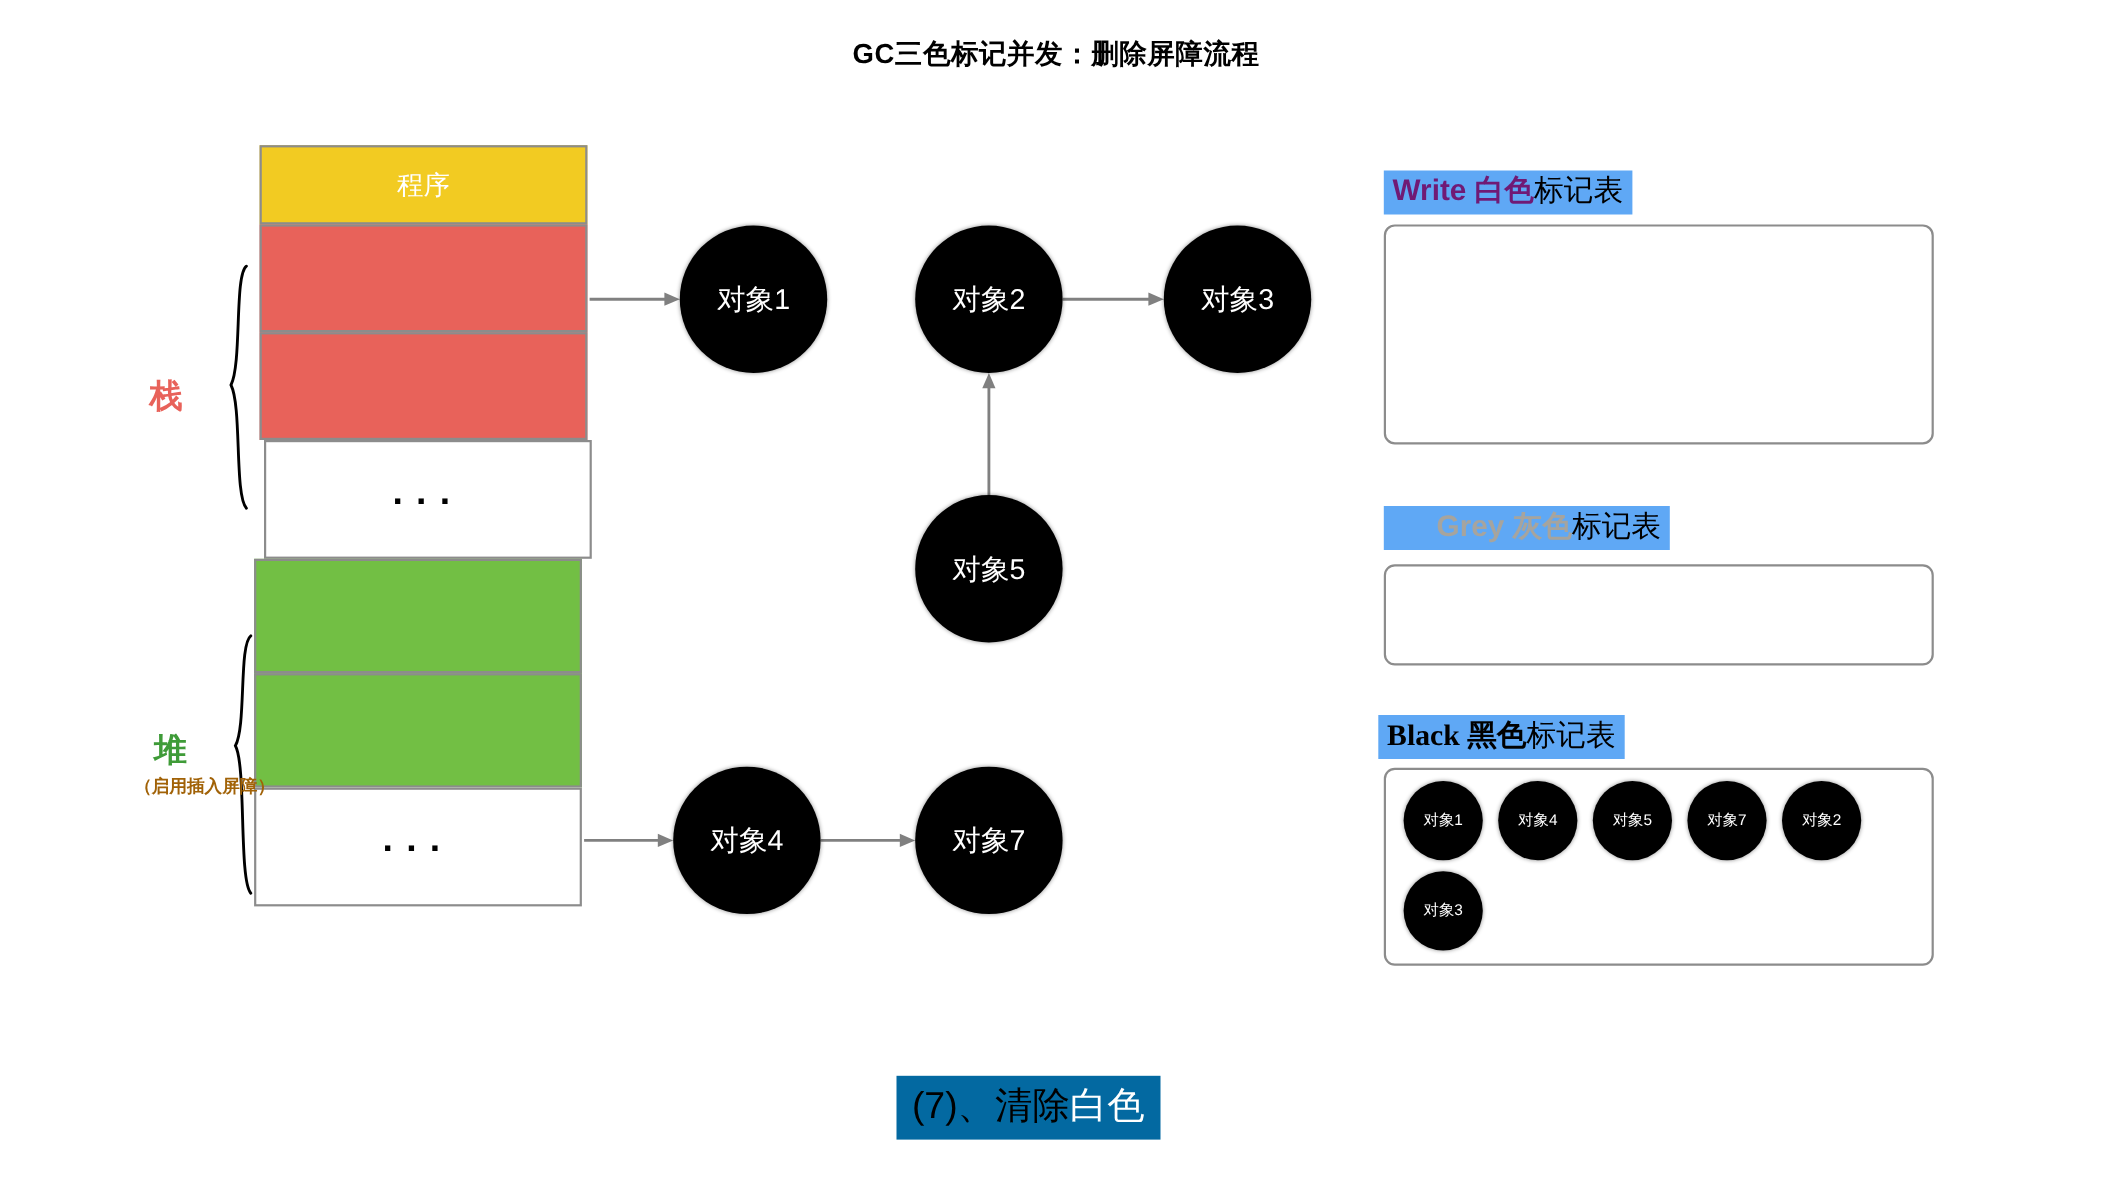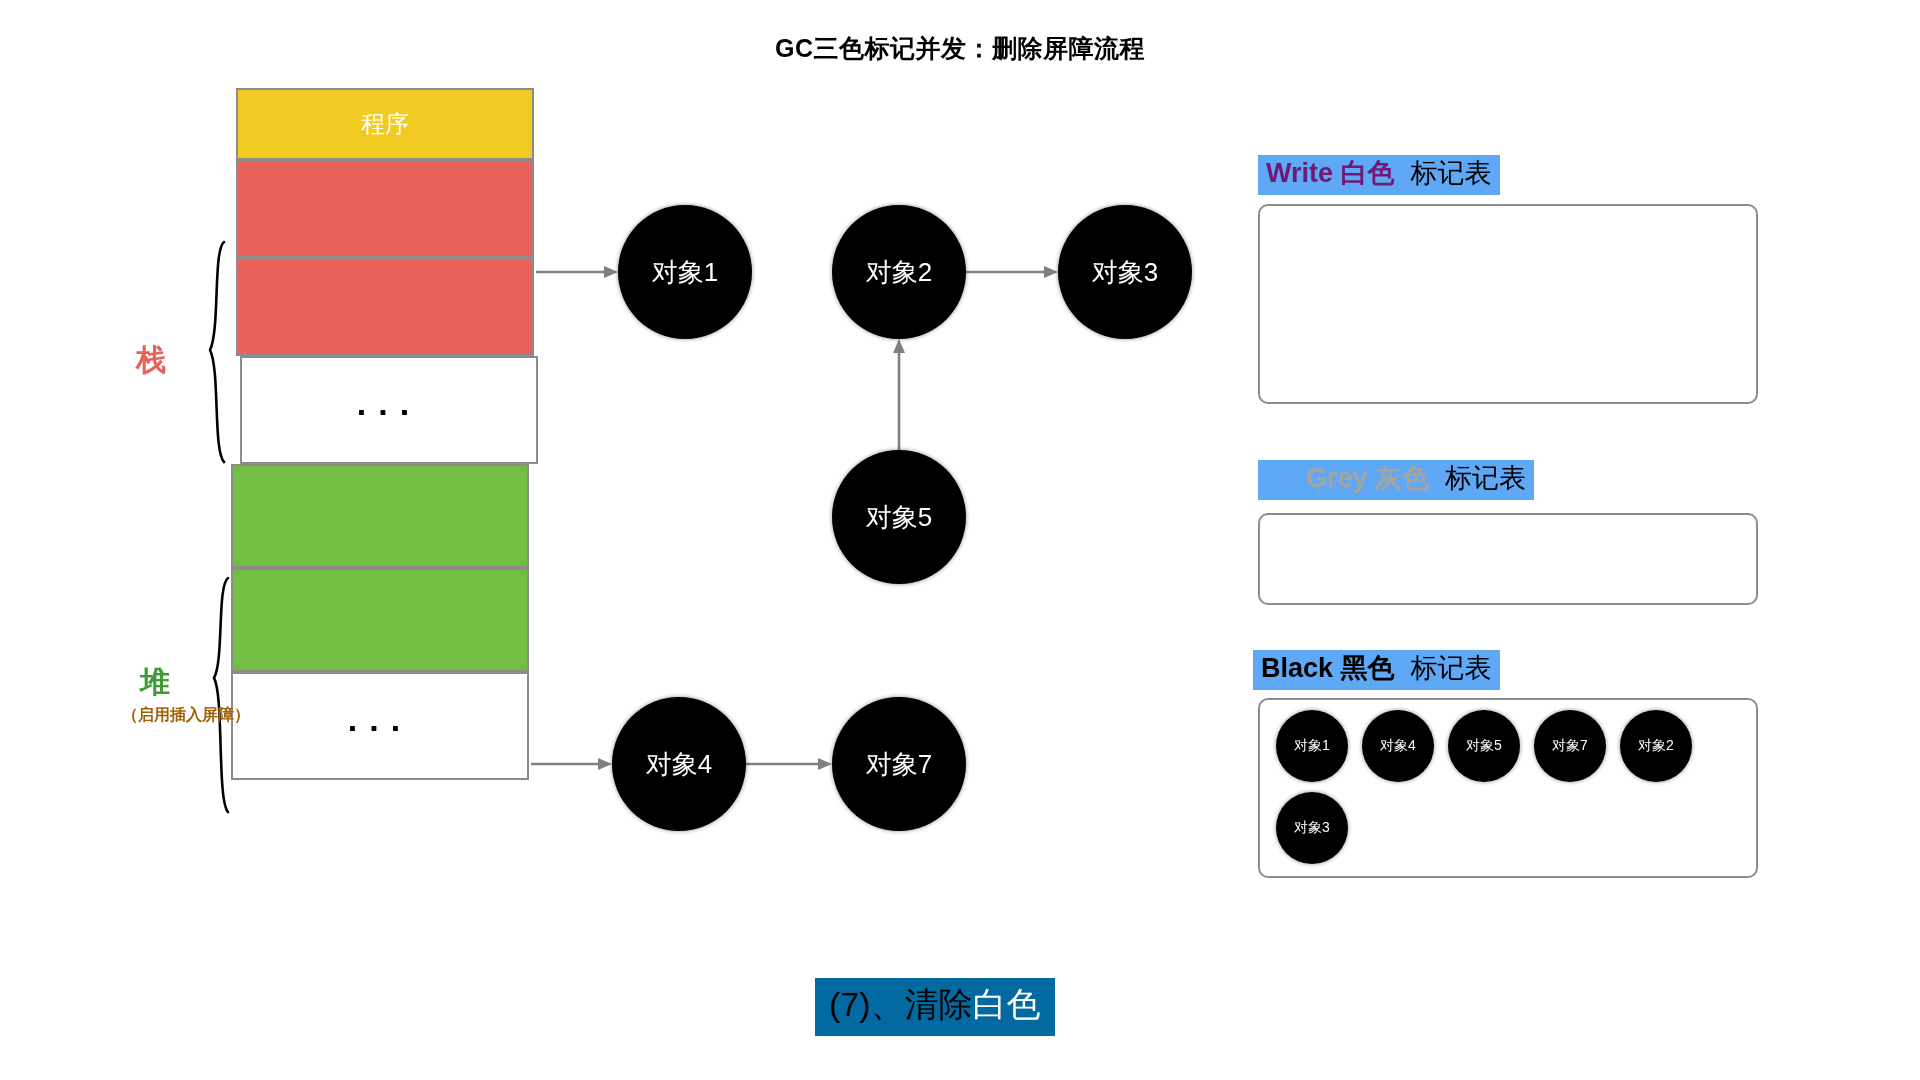"程序" .cell-program { margin-top: none -> 44px }
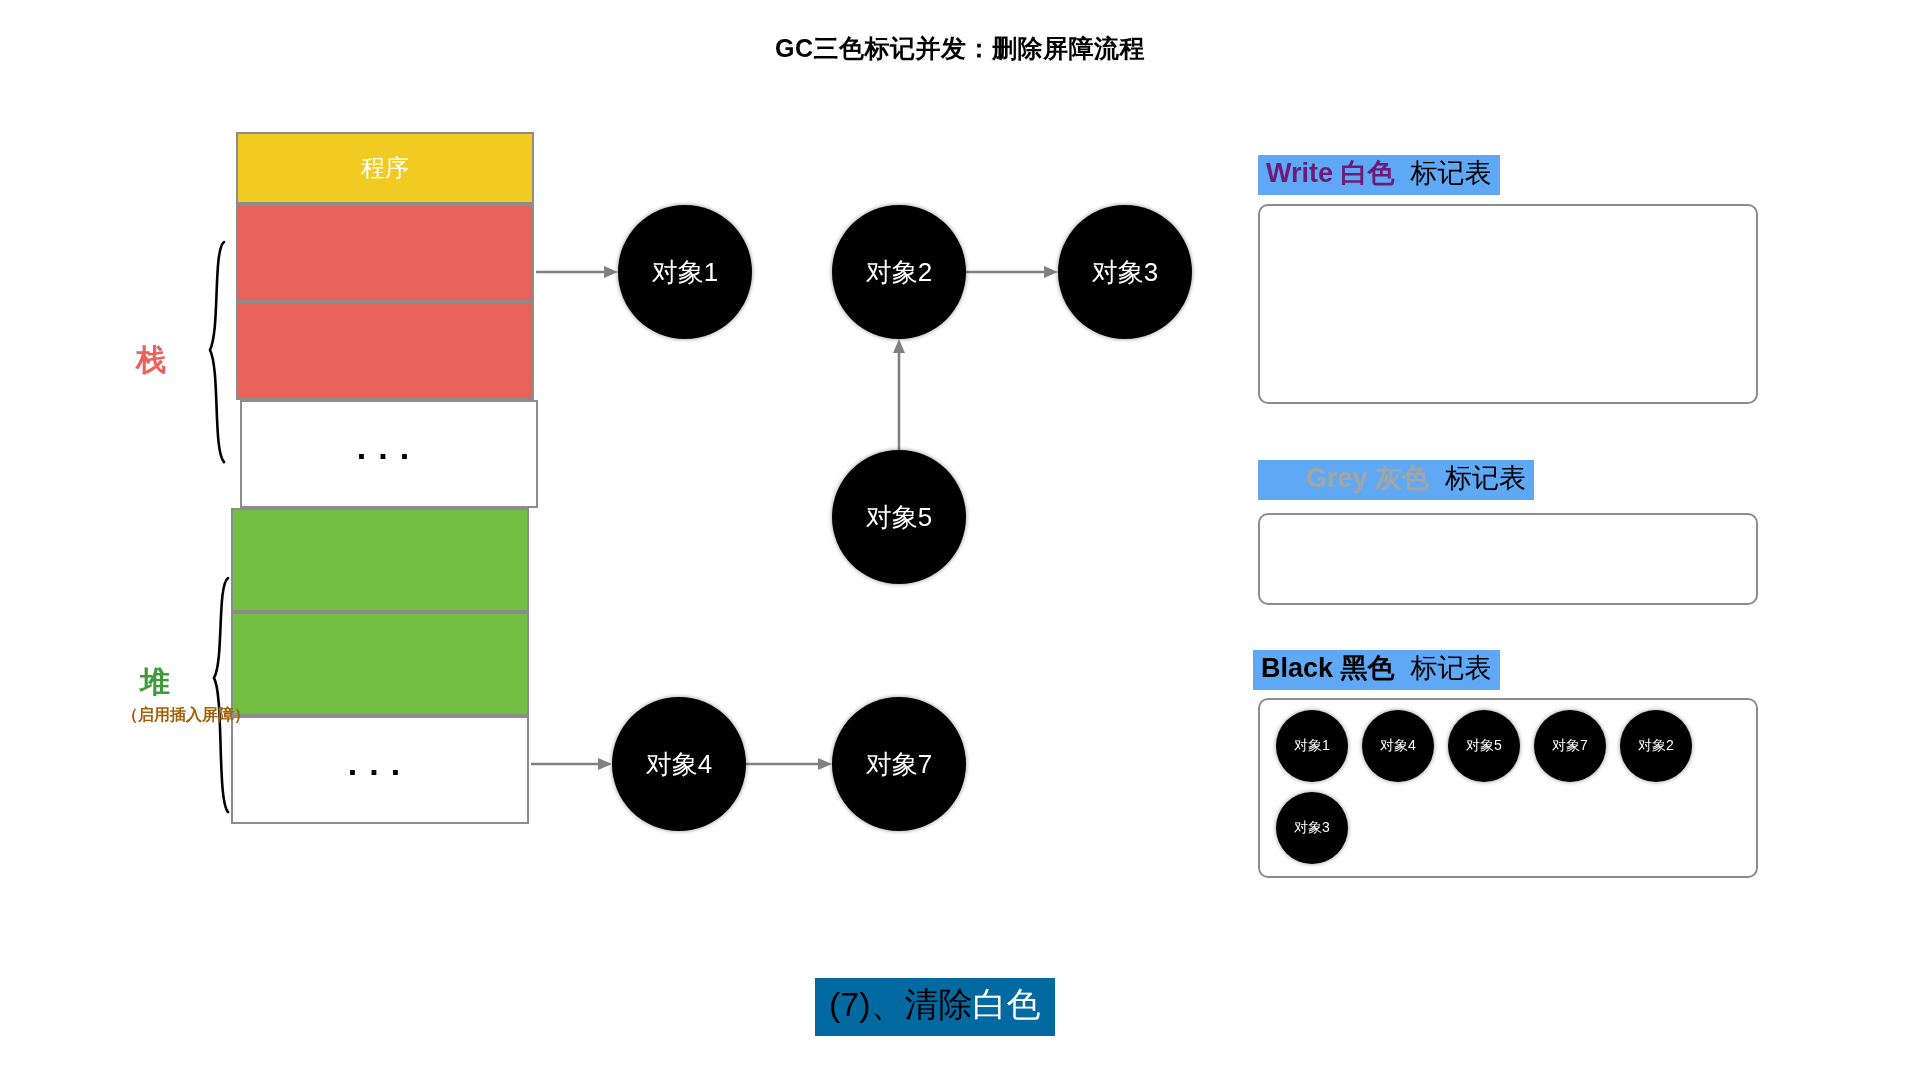"标记表" .hdr-cn-normal { margin-left: 16px -> none }
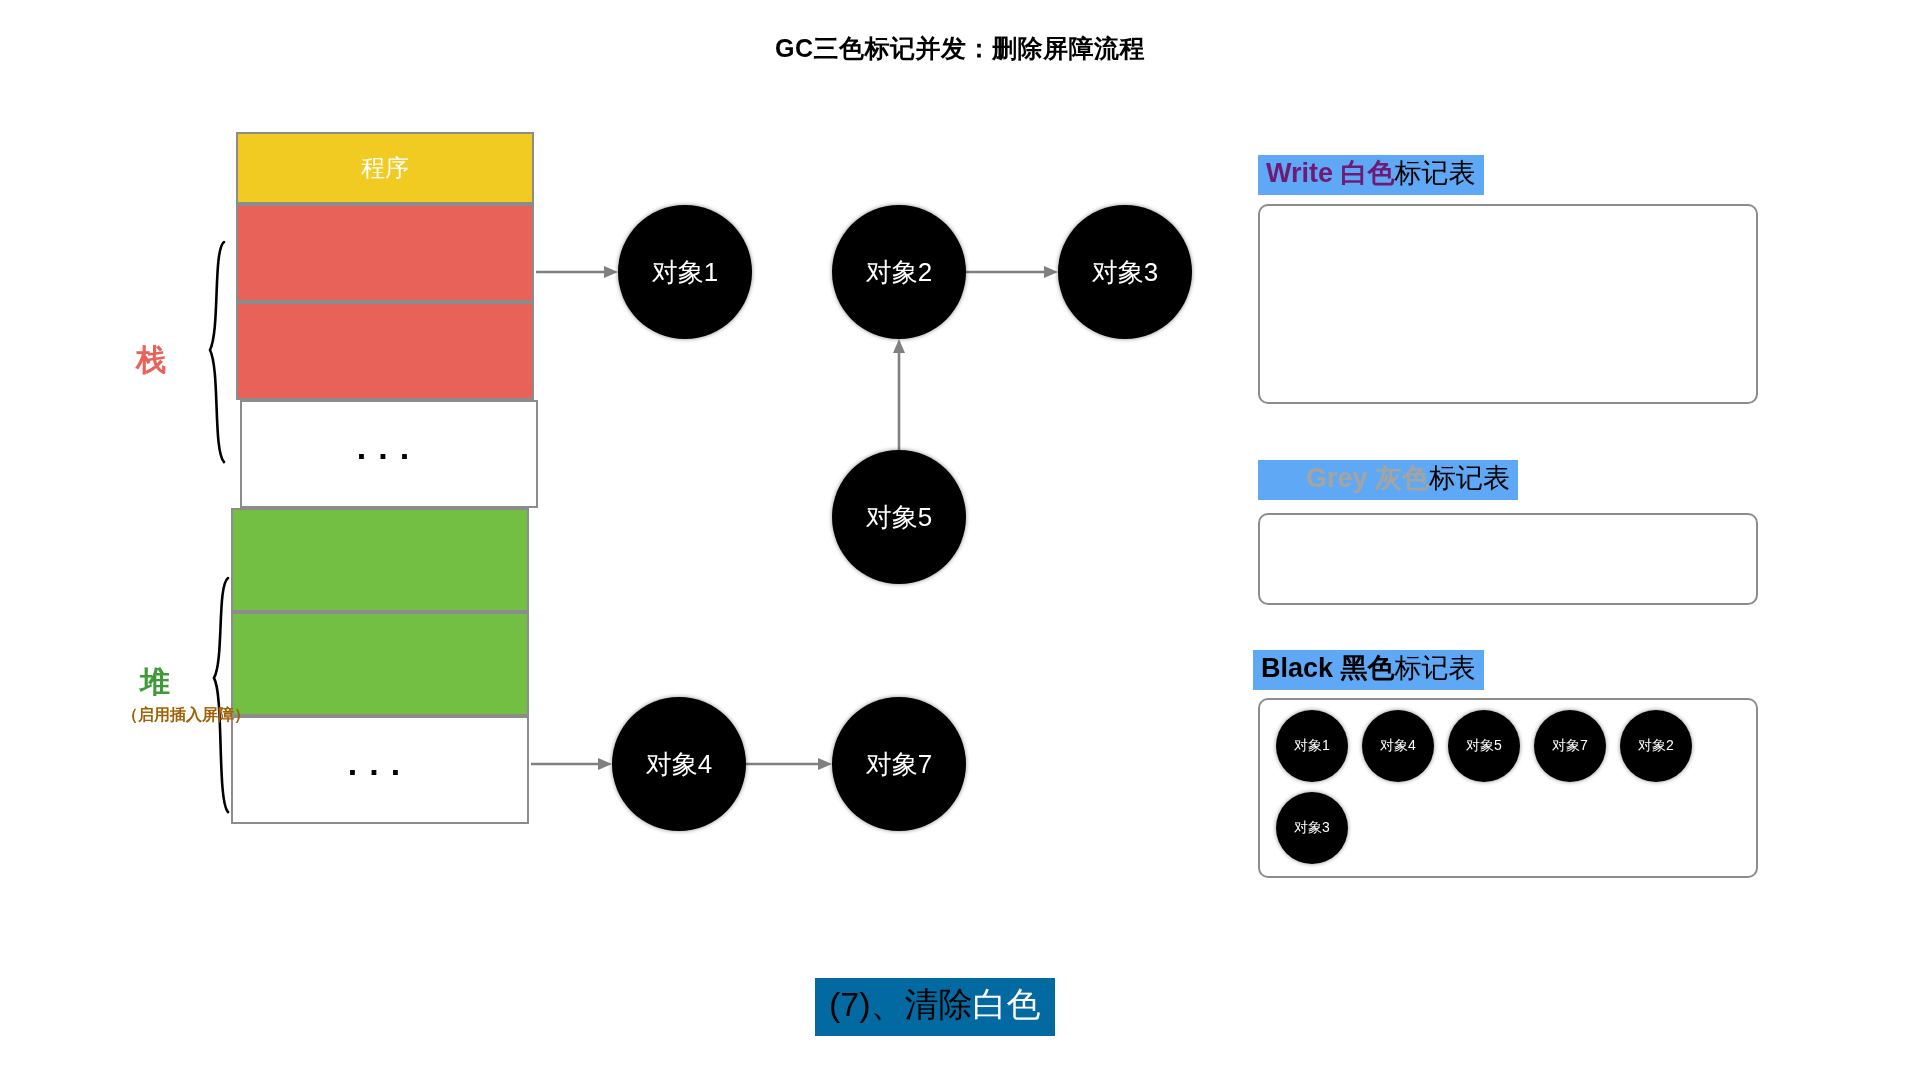"Black 黑色标记表" #panel-black-hdr { font-family: none -> Liberation Serif, serif }
